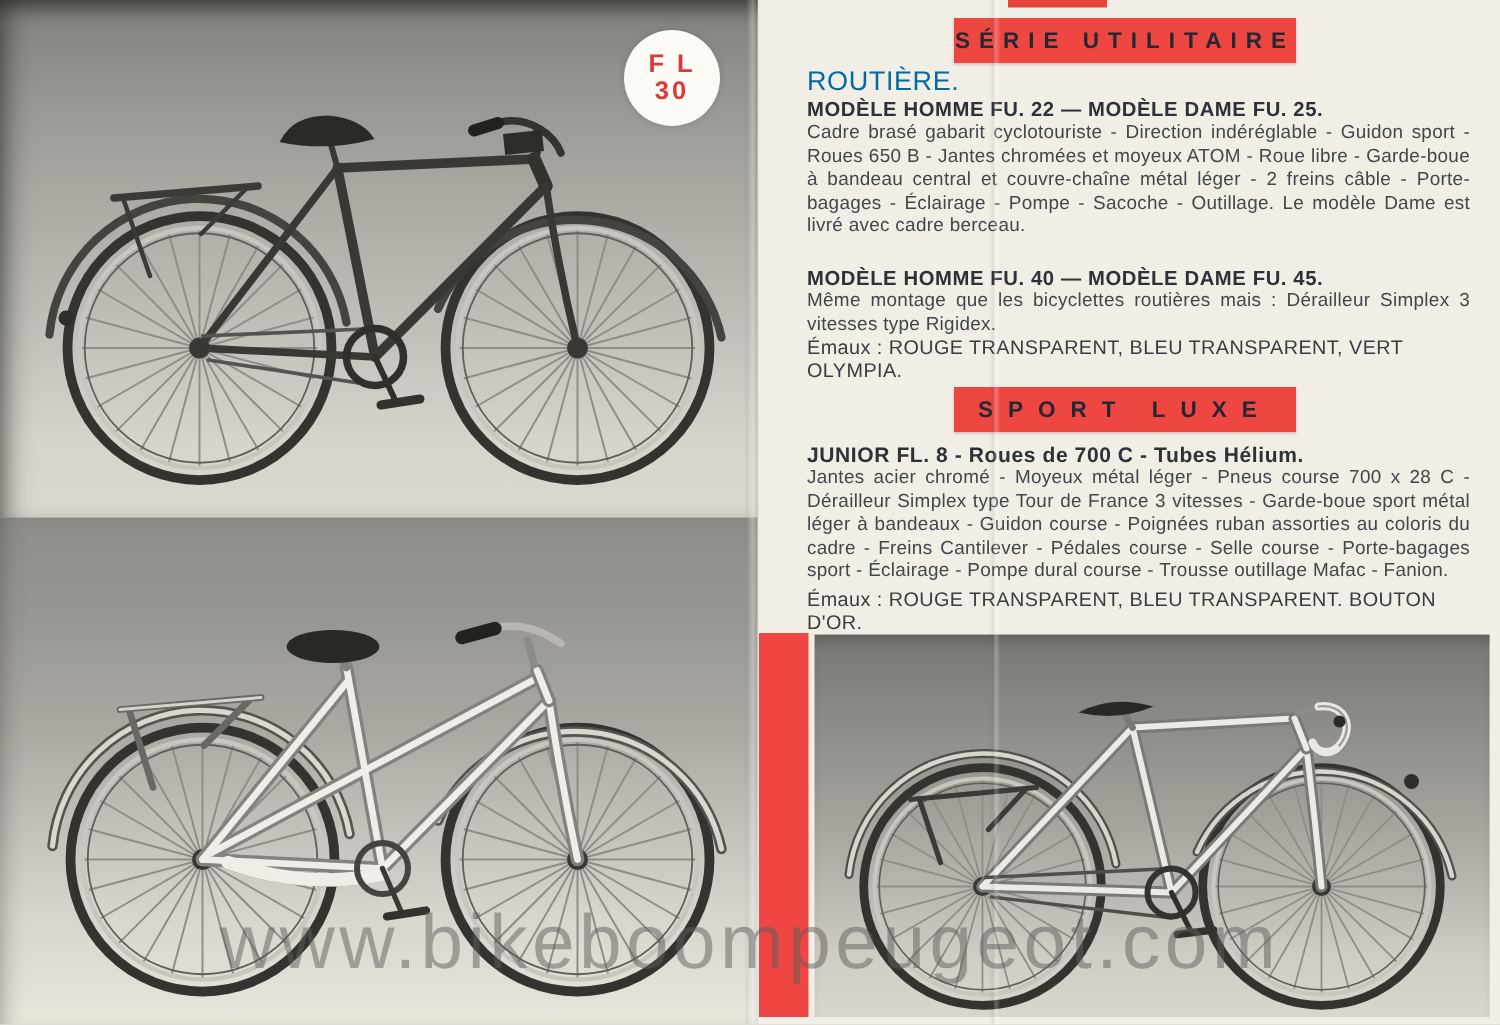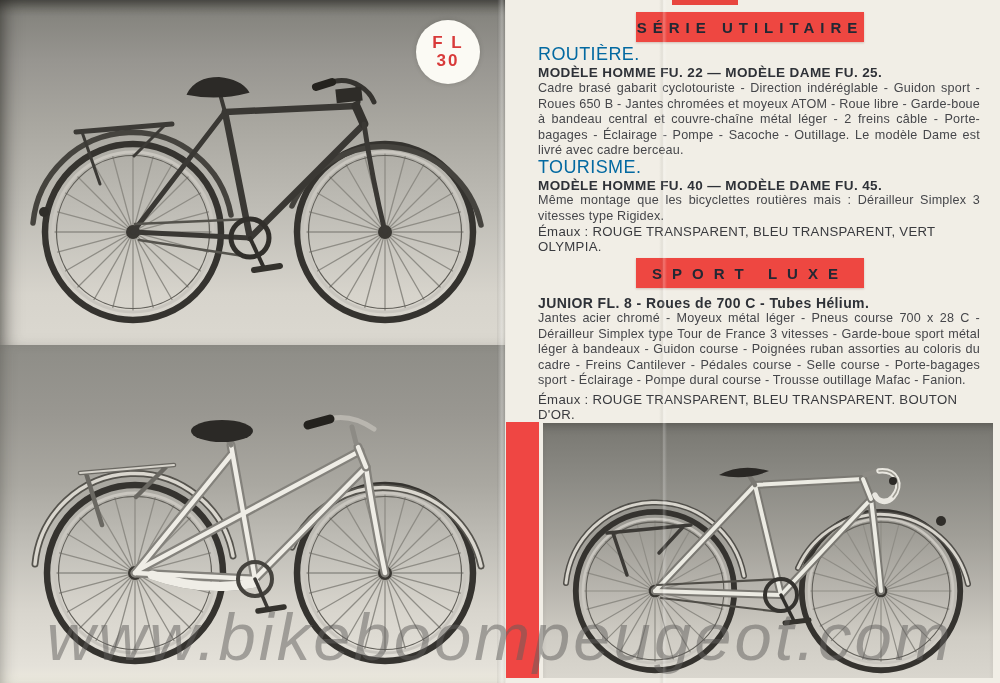"TOURISME." div.rtext { html: <div>TOURISME.</div> -> none }
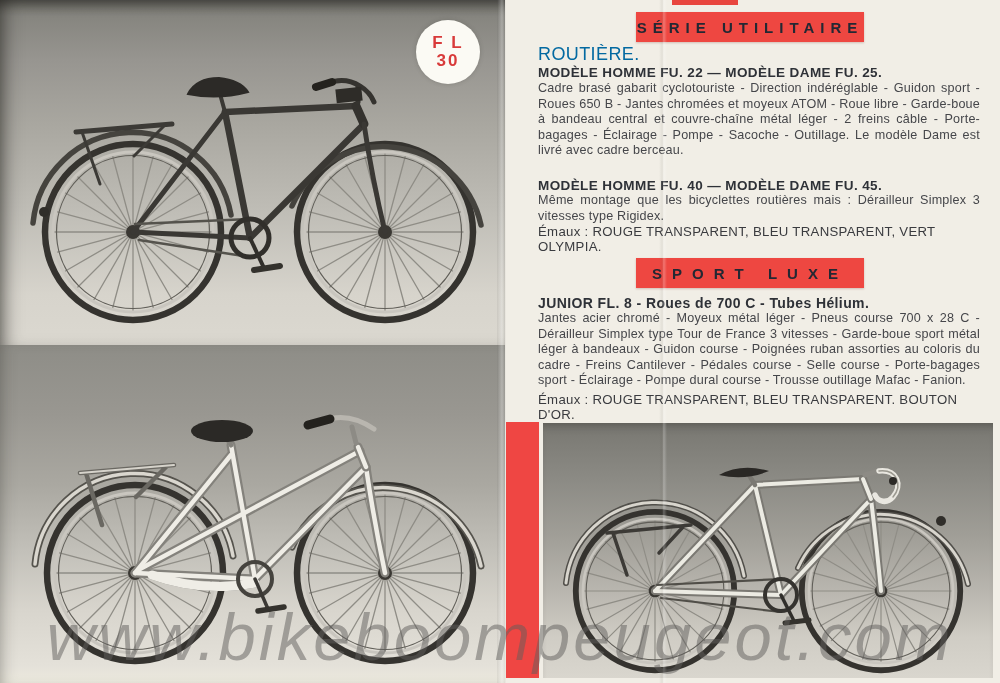"www.bikeboompeugeot.com" .watermark { font-size: 67px -> 51px; font-style: italic -> none }
